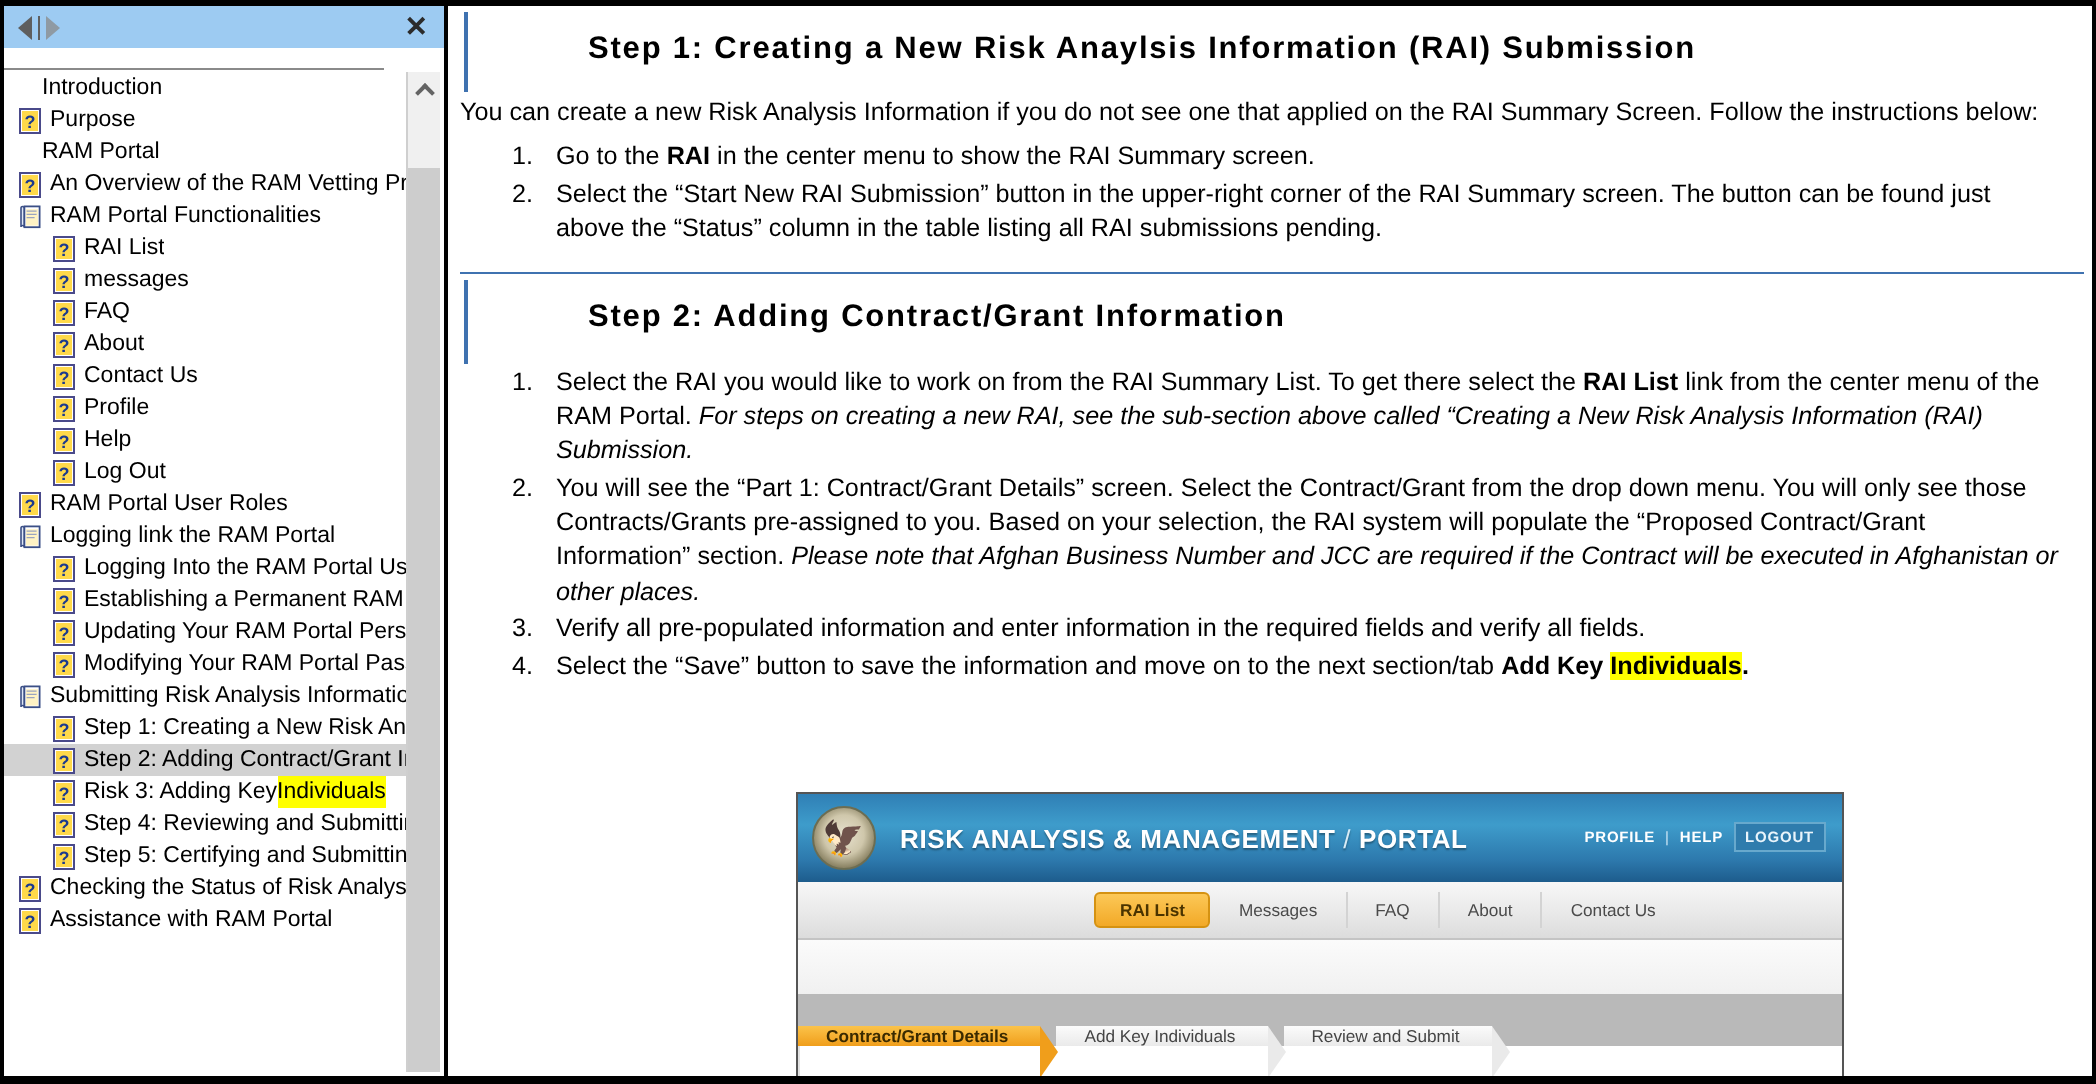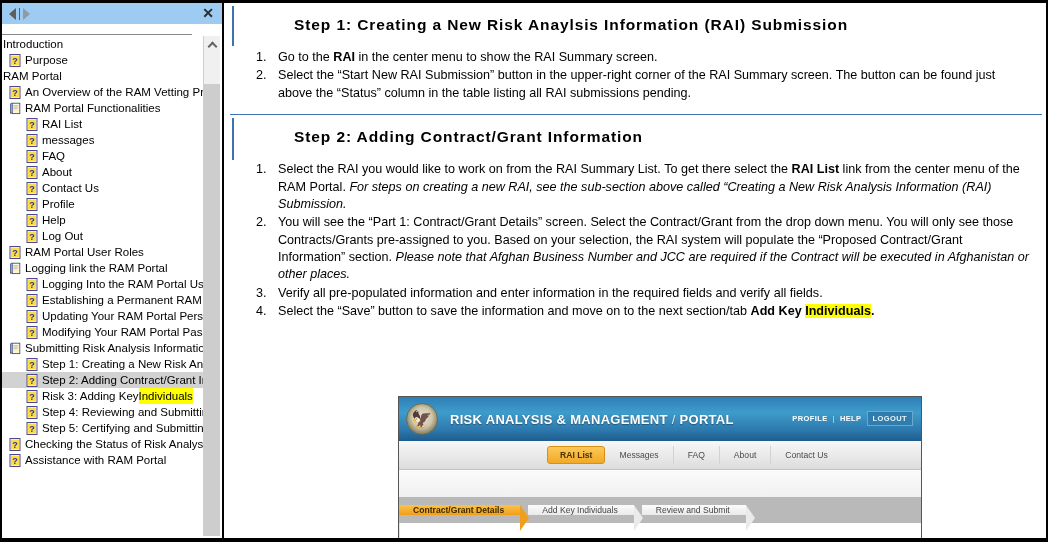"Introduction" .lvl0 { padding-left: 1px -> 19px }
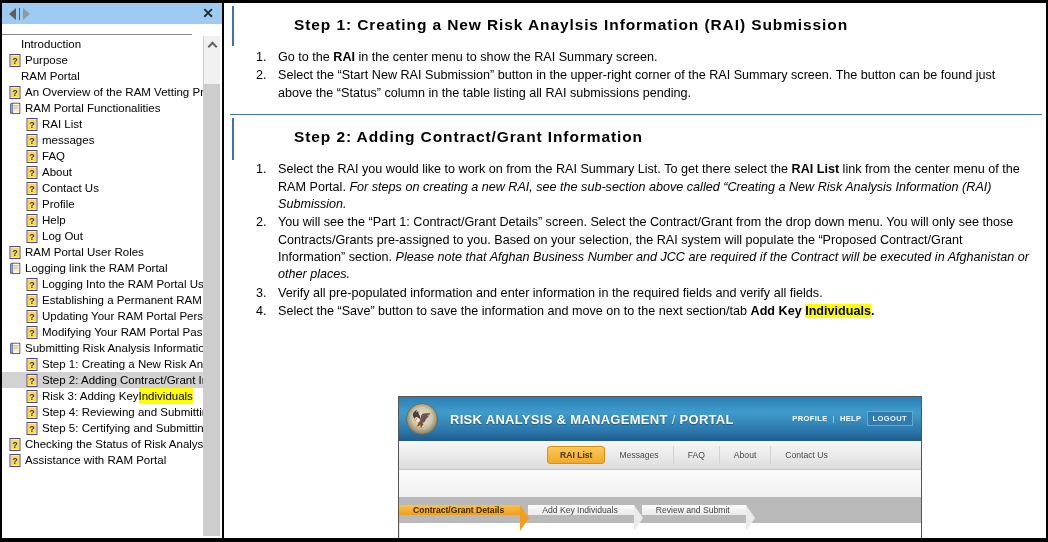"You can create a new" p.body-text { html: none -> <p>You can create a new Risk Analysis Information if you do not see one that applied on the RAI Summary Screen. Follow the instructions below:</p> }
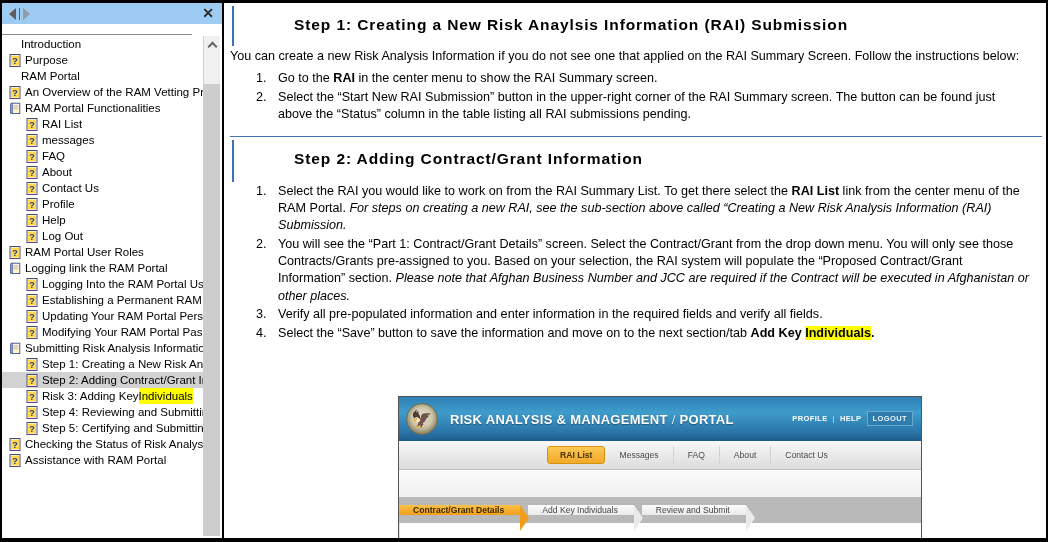"Contract/Grant Details" #portal-subbar { align-items: center -> flex-end }
